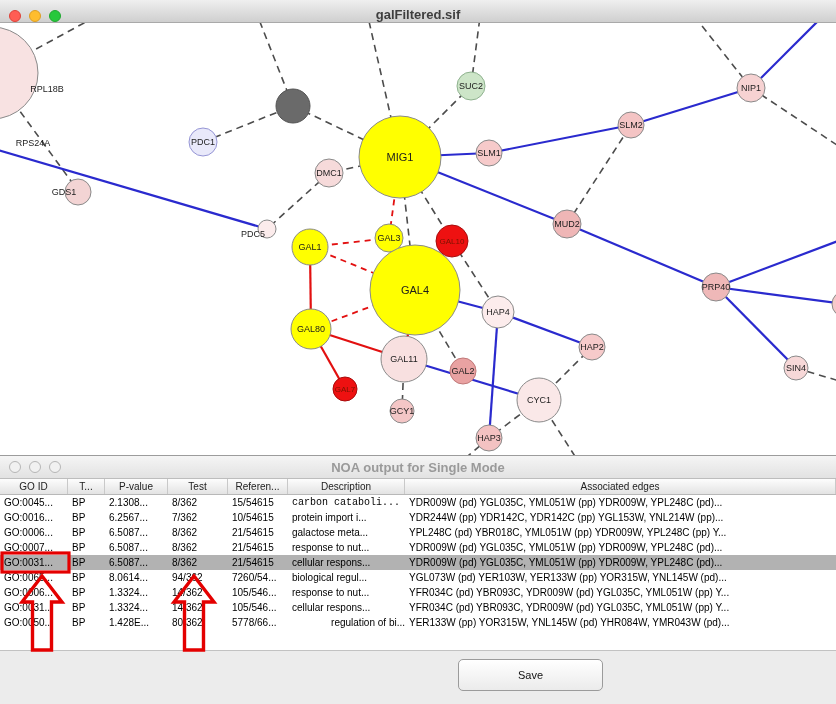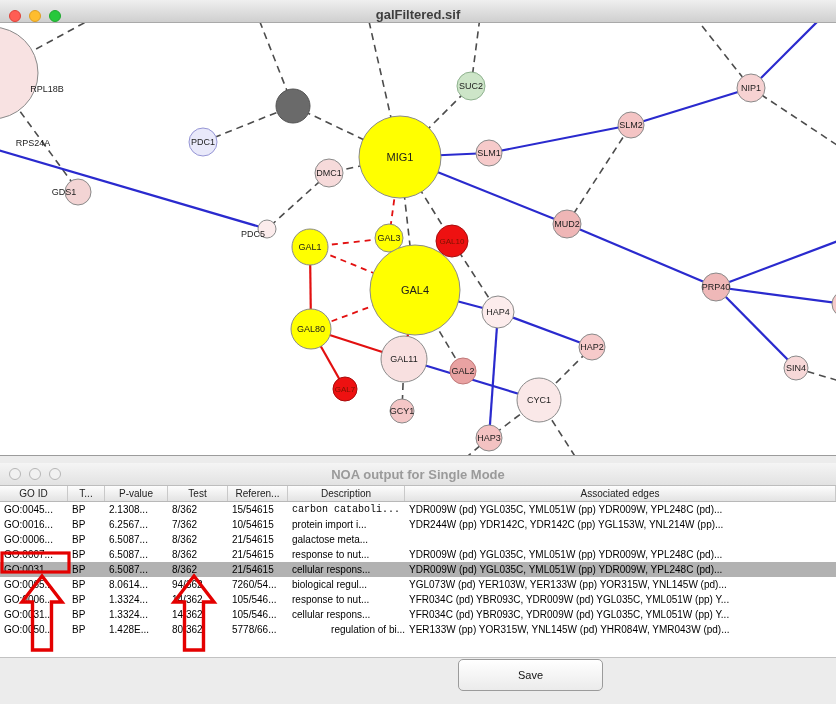"NOA output for Single Mode" .titlebar.inactive { margin-top: 7px -> none }
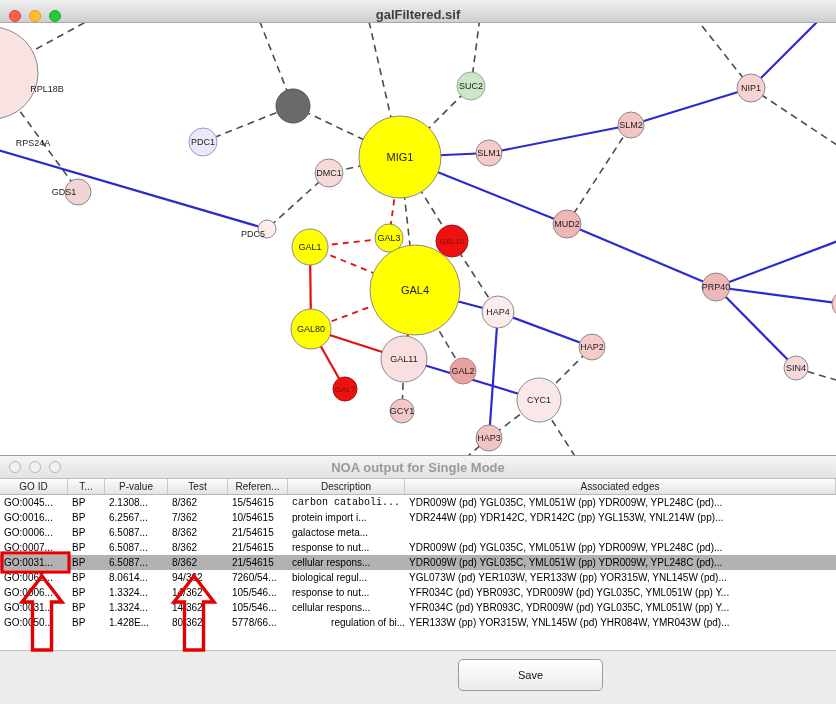"YPL248C (pd) YBR018C, YML051W (pp)" div.tcell { html: none -> <div>YPL248C (pd) YBR018C, YML051W (pp) YDR009W, YPL248C (pp) Y...</div> }
